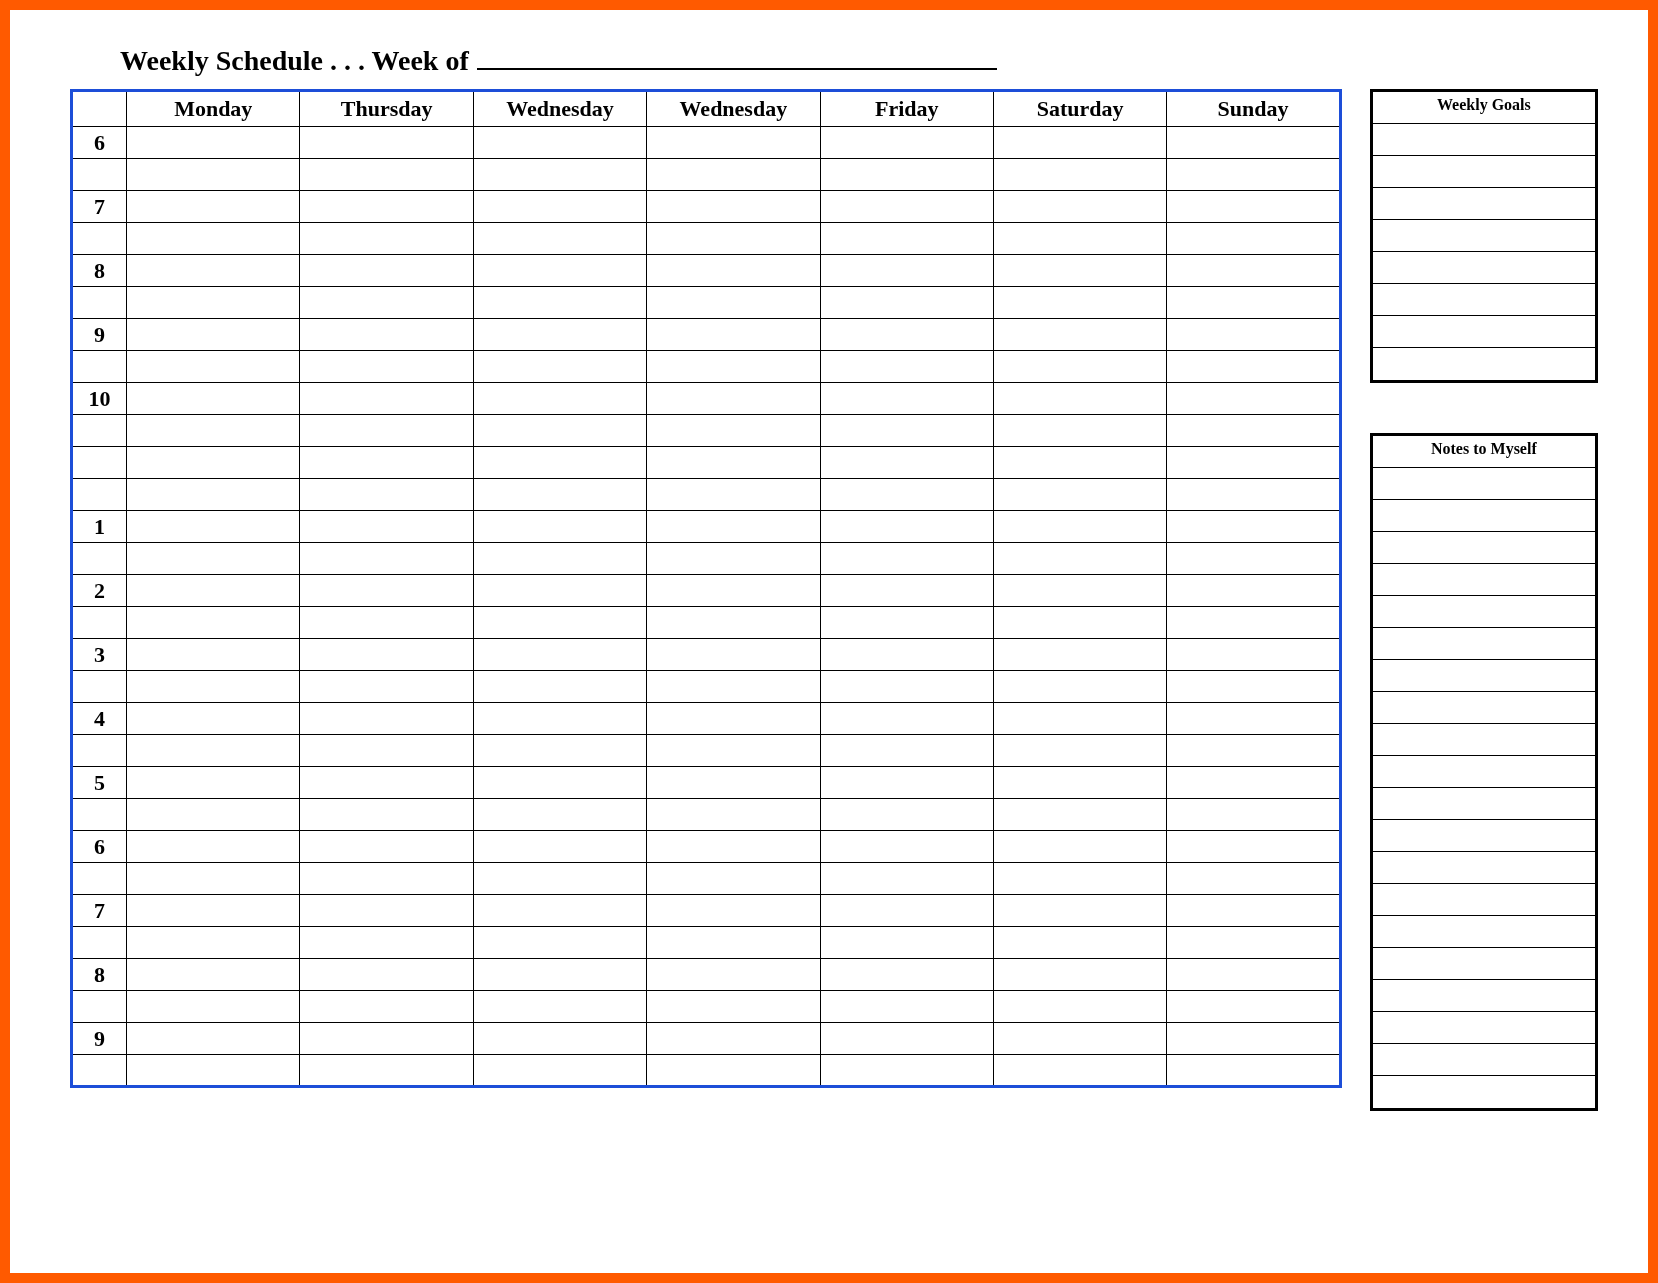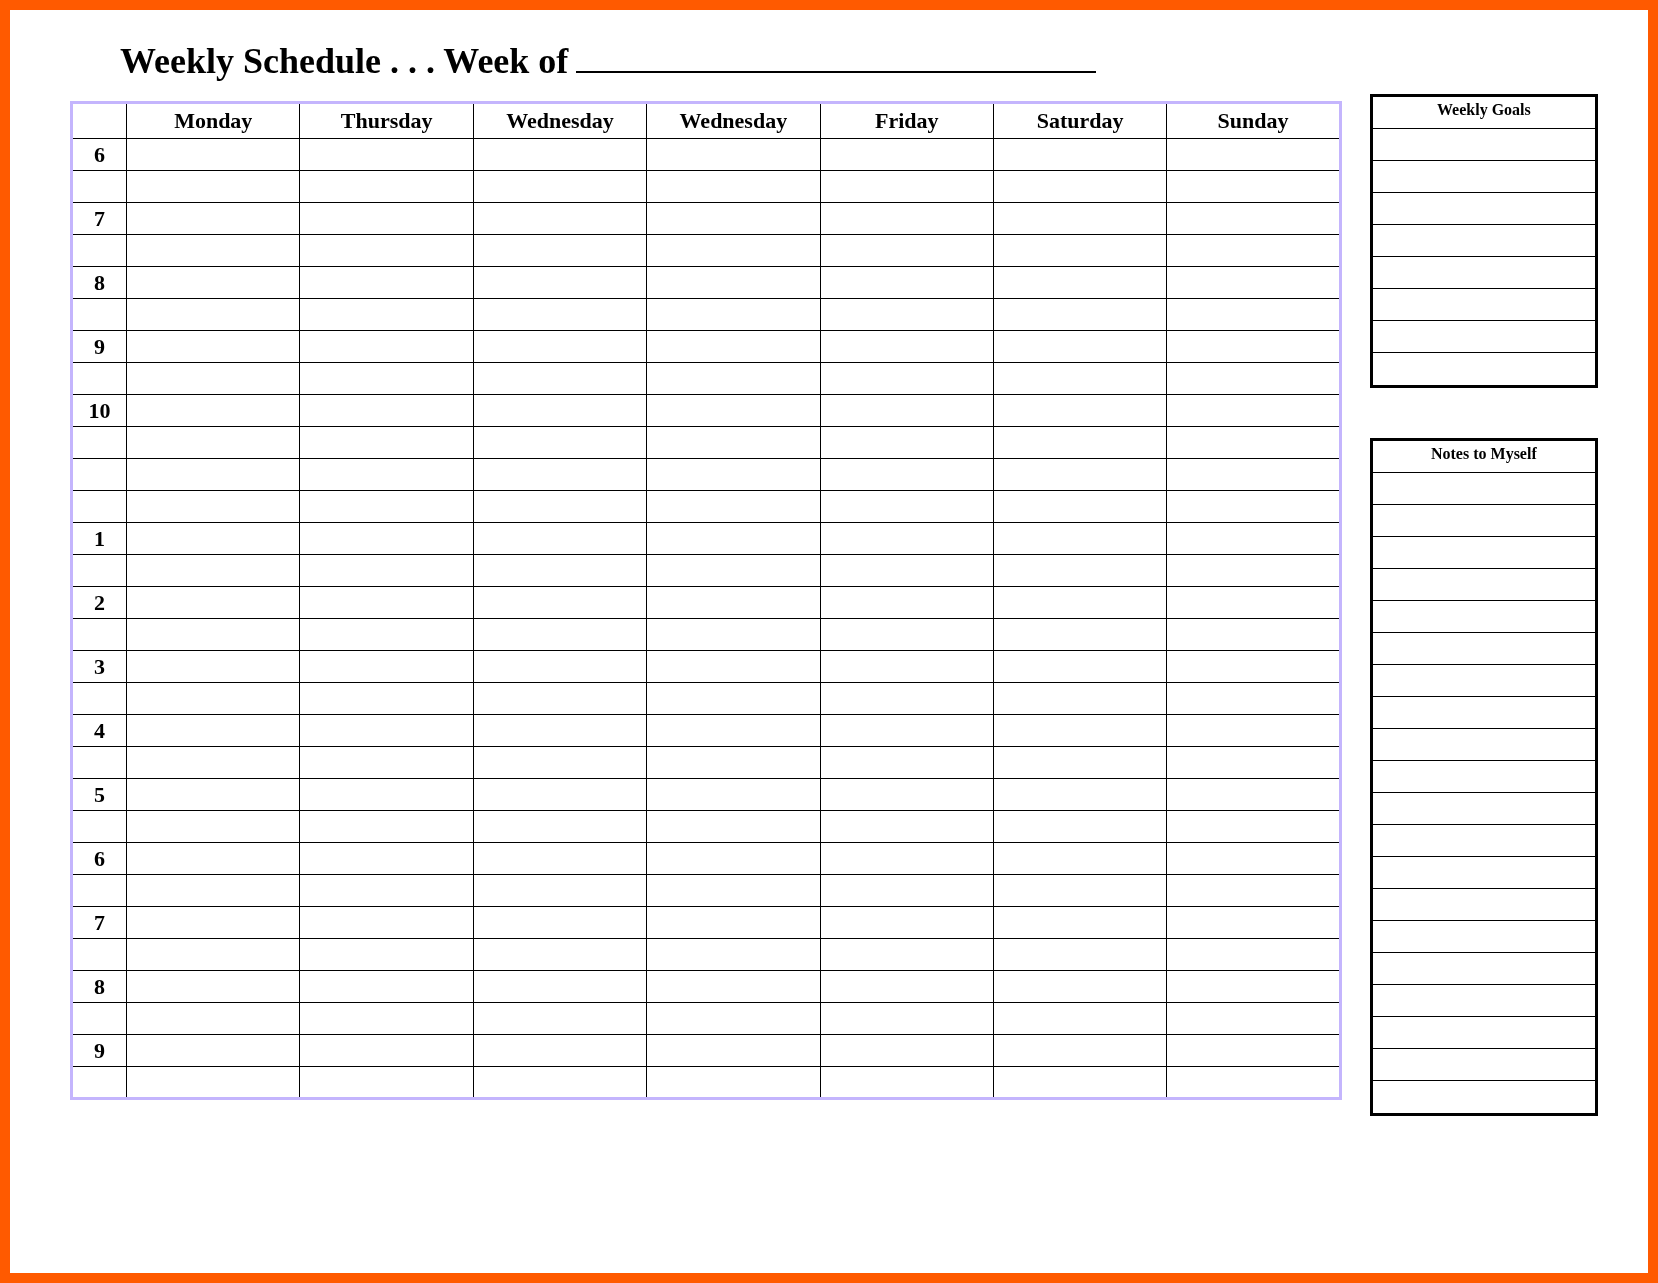"Weekly Schedule . . ." .title { font-size: 36px -> 28px }
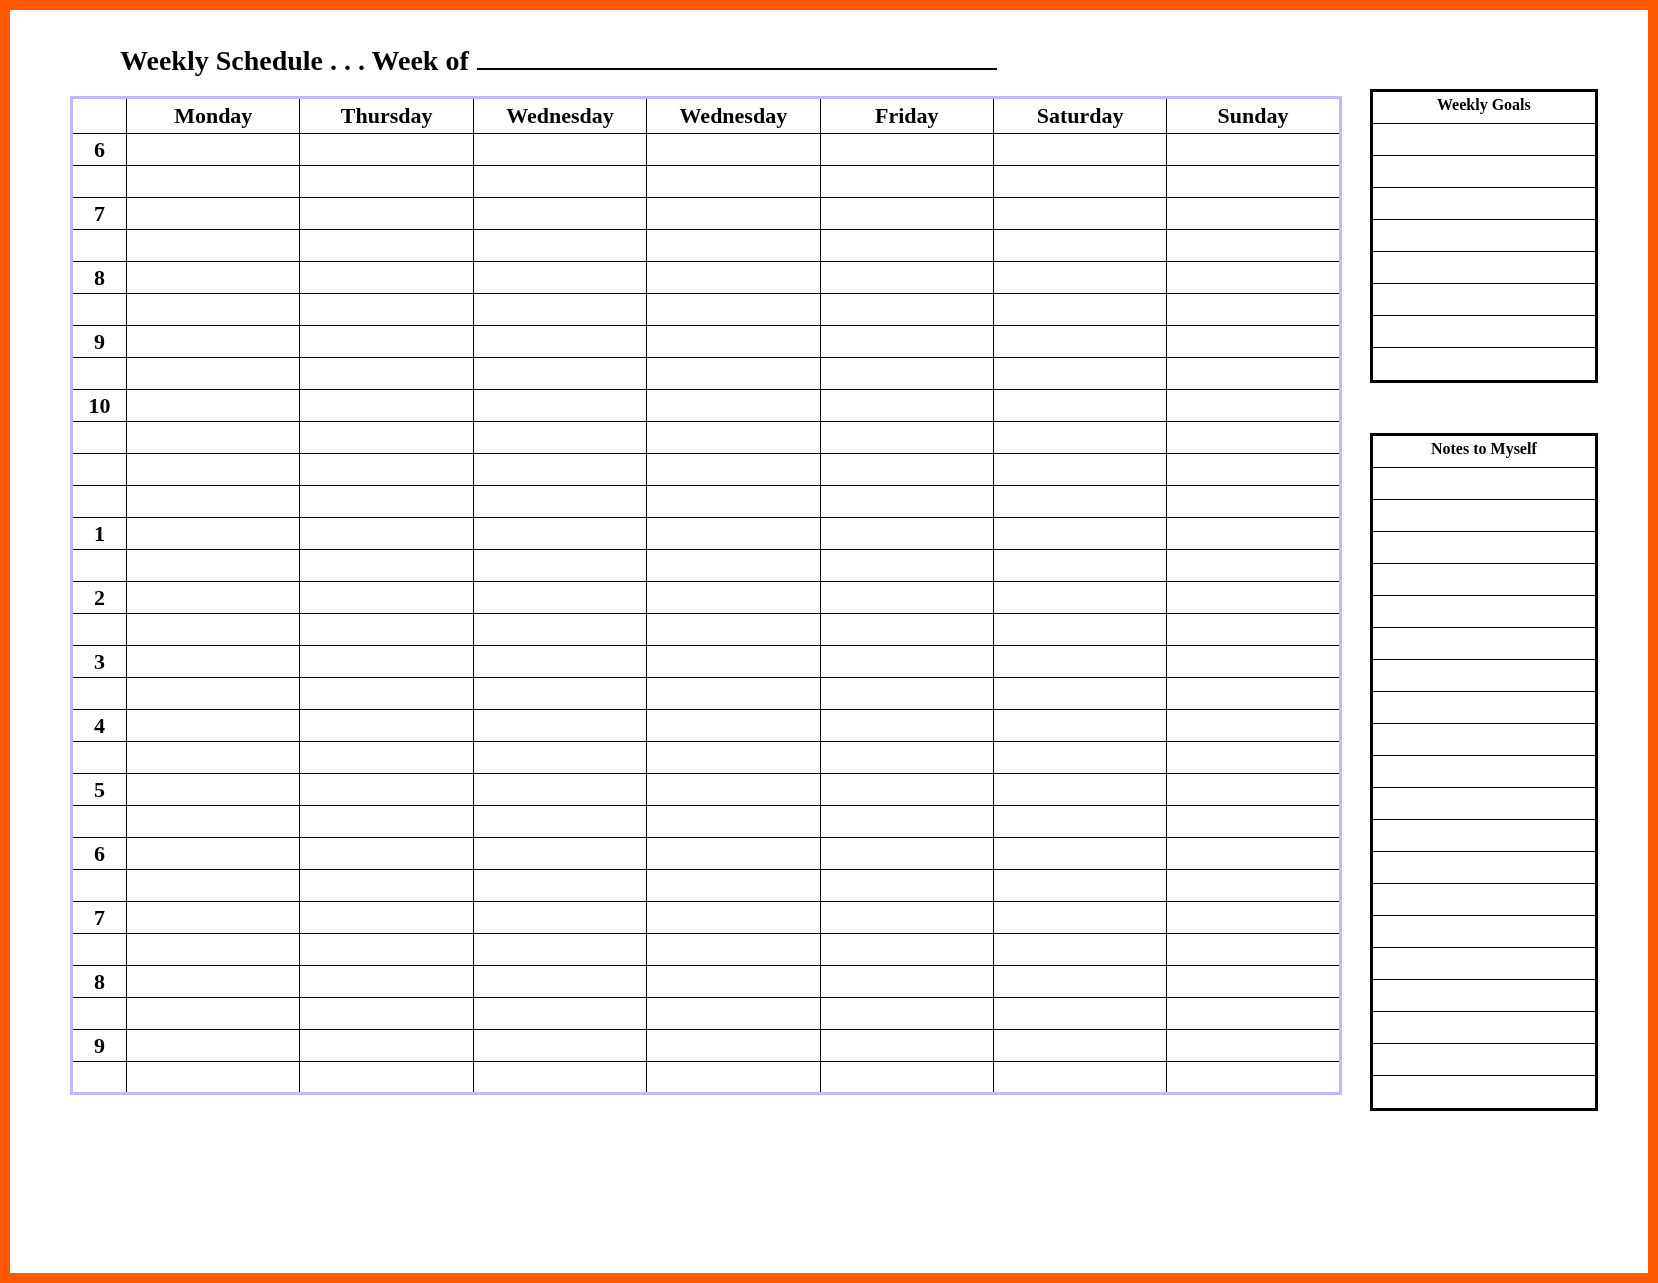"Monday" .schedule { border: 3px solid #c4b5fd -> 3px solid #1d4ed8; margin-top: 7px -> none }
